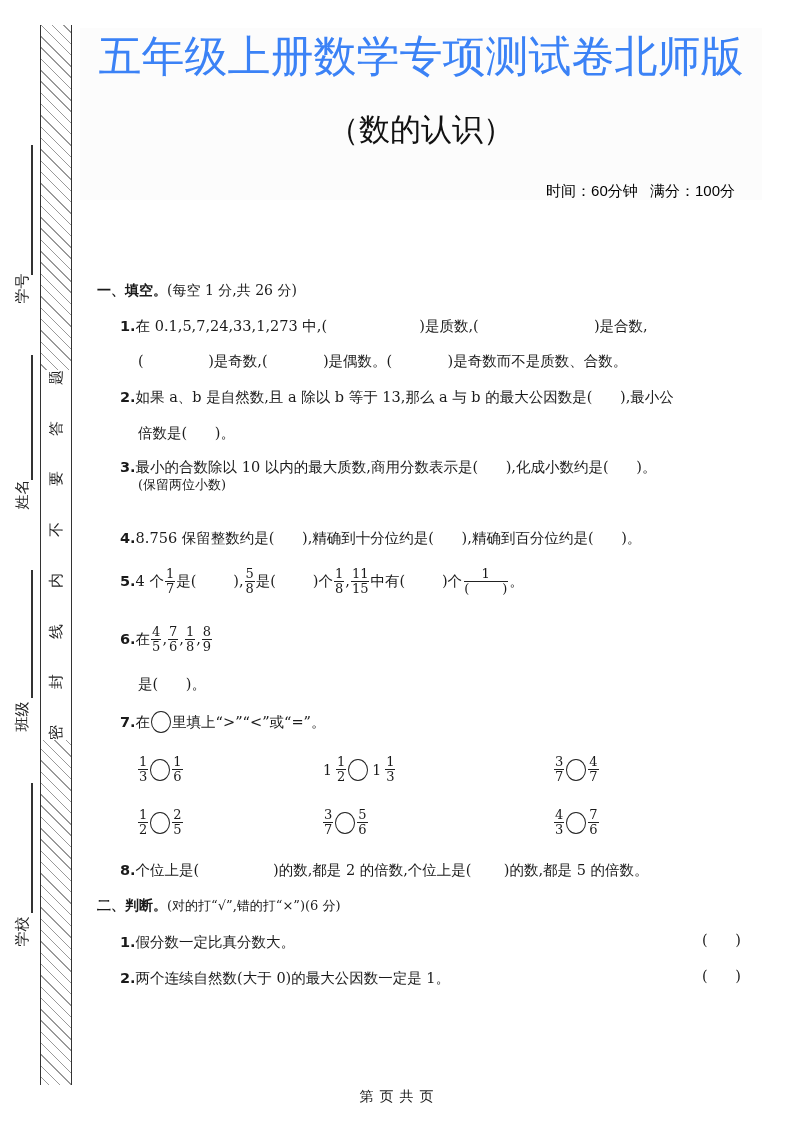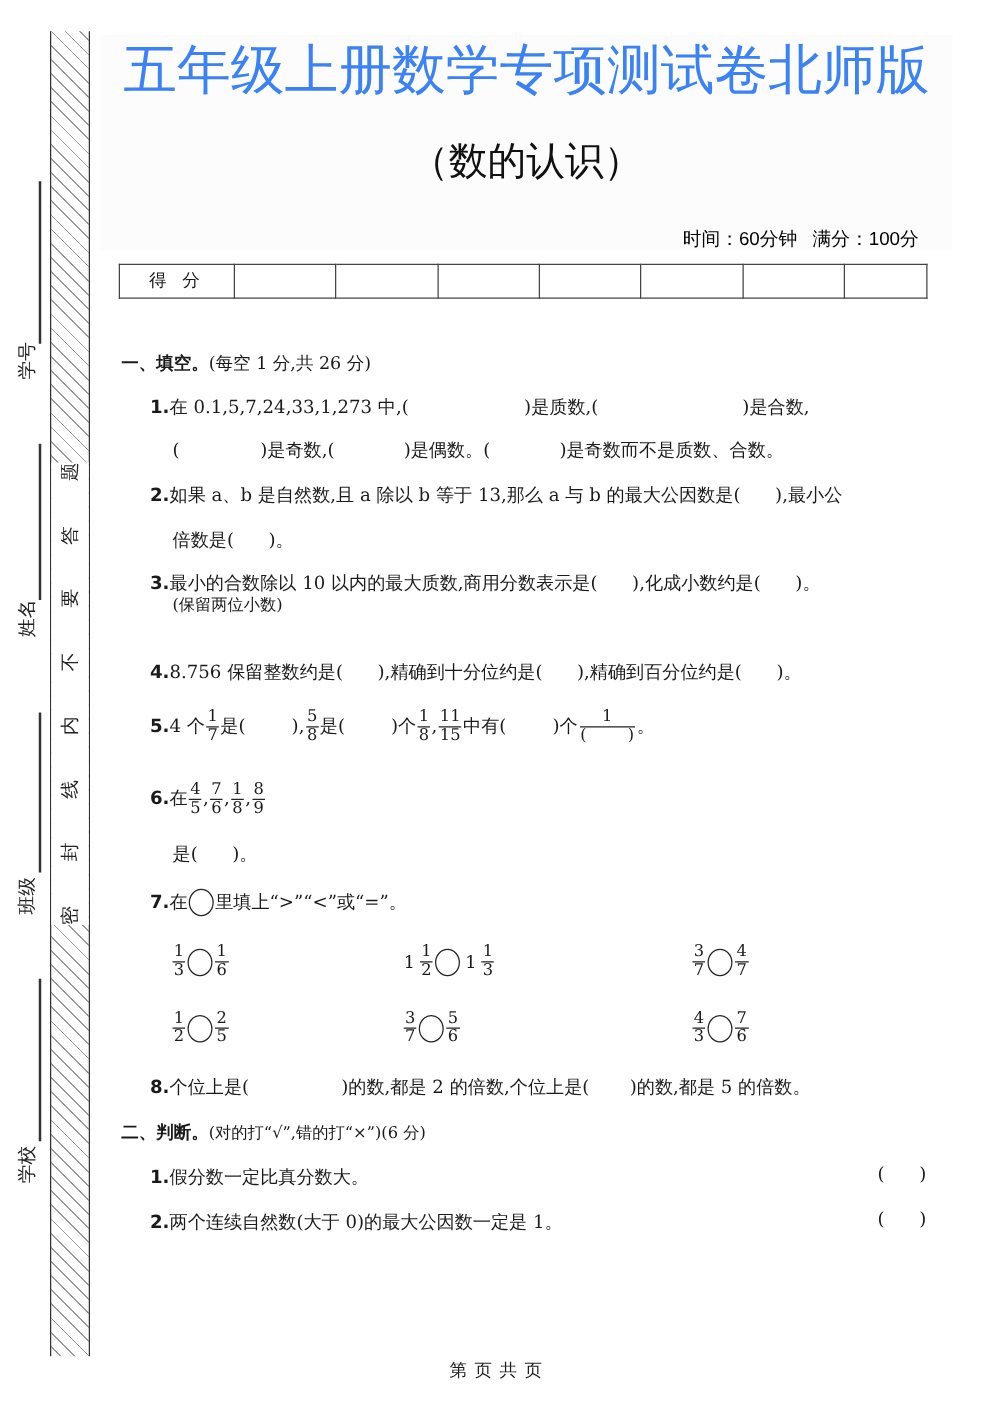"得 分" tr { html: <tr> <td>得 分</td> <td></td> <td></td> <td></td> <td></td> <td></td> <td></td> <td></td> </tr> -> none }
